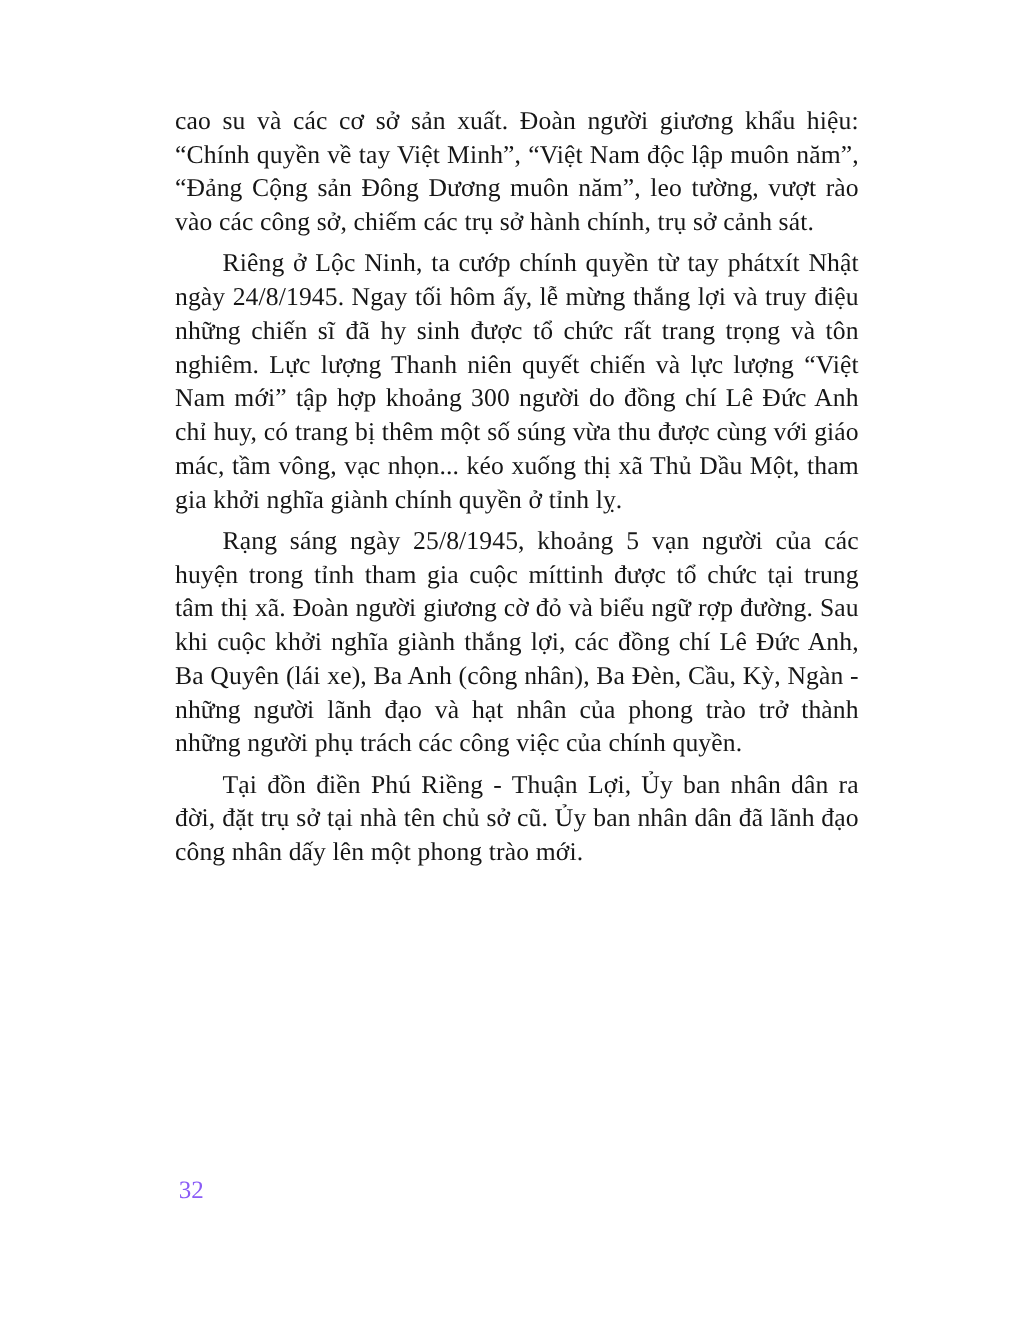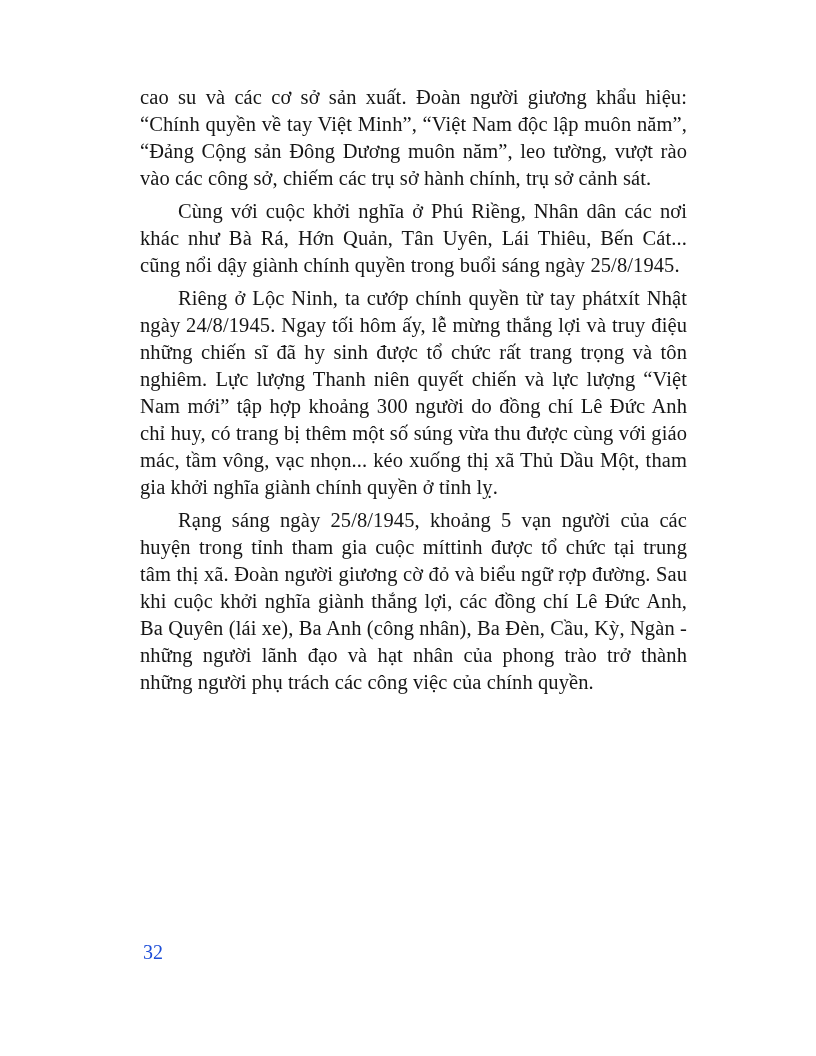"Cùng với cuộc khởi nghĩa" p.para { html: <p>Cùng với cuộc khởi nghĩa ở Phú Riềng, Nhân dân các nơi khác như Bà Rá, Hớn Quản, Tân Uyên, Lái Thiêu, Bến Cát... cũng nổi dậy giành chính quyền trong buổi sáng ngày 25/8/1945.</p> -> none }
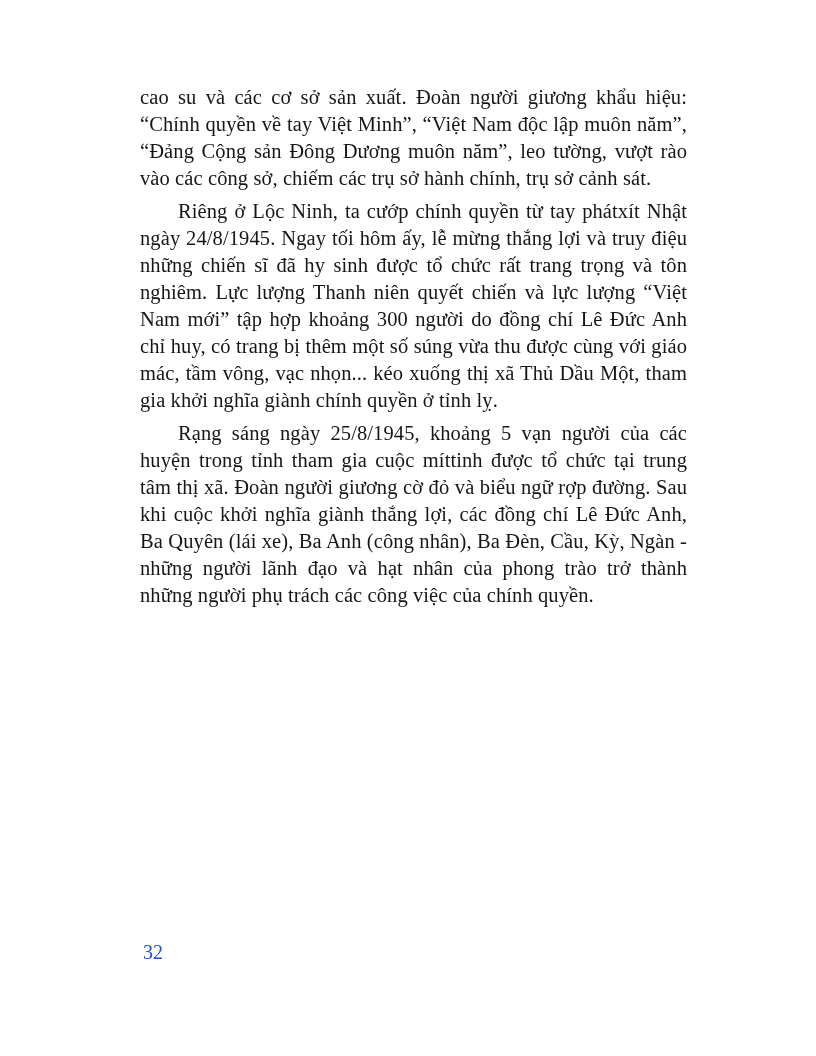"Tại đồn điền Phú Riềng" p.para { html: none -> <p>Tại đồn điền Phú Riềng - Thuận Lợi, Ủy ban nhân dân ra đời, đặt trụ sở tại nhà tên chủ sở cũ. Ủy ban nhân dân đã lãnh đạo công nhân dấy lên một phong trào mới.</p> }
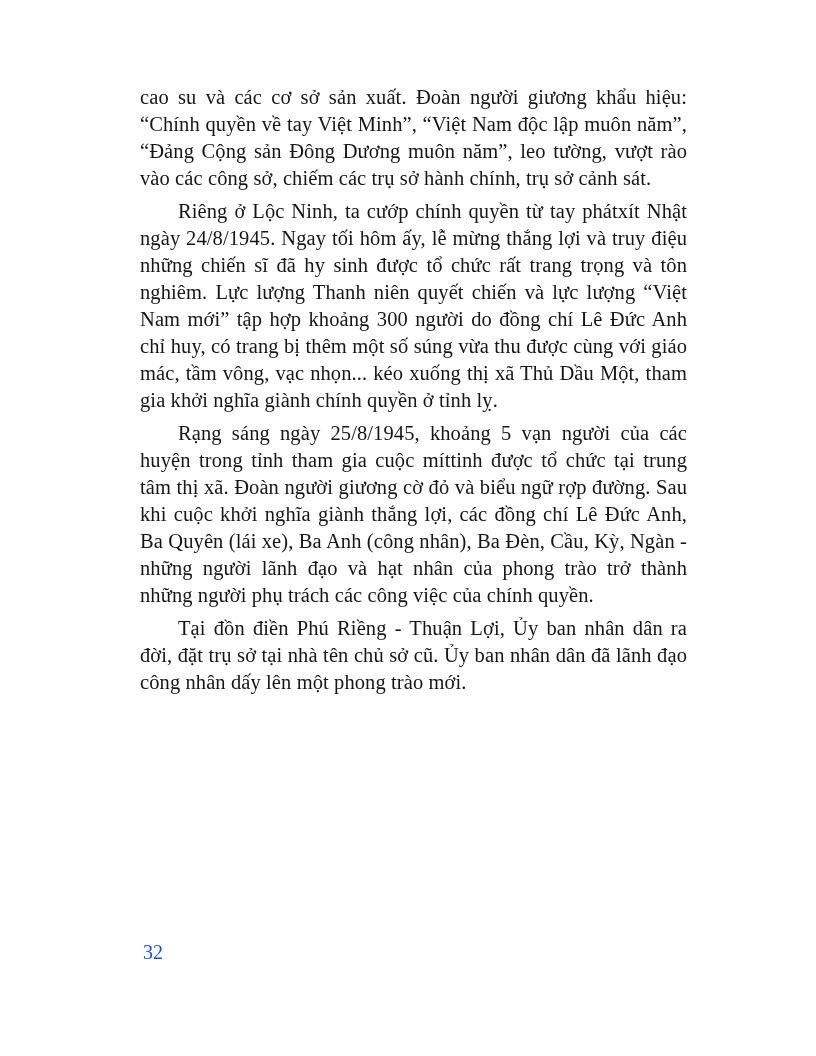"32" .page-number { color: #1d4ed8 -> #8b5cf6 }
